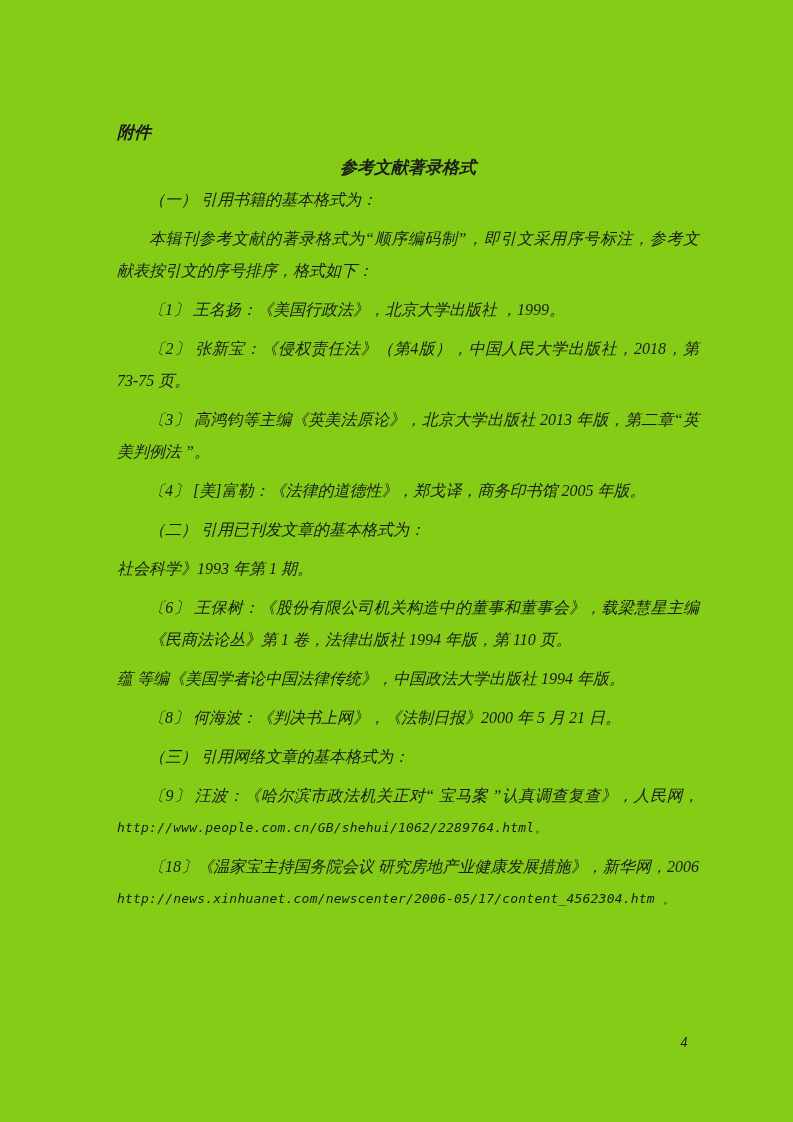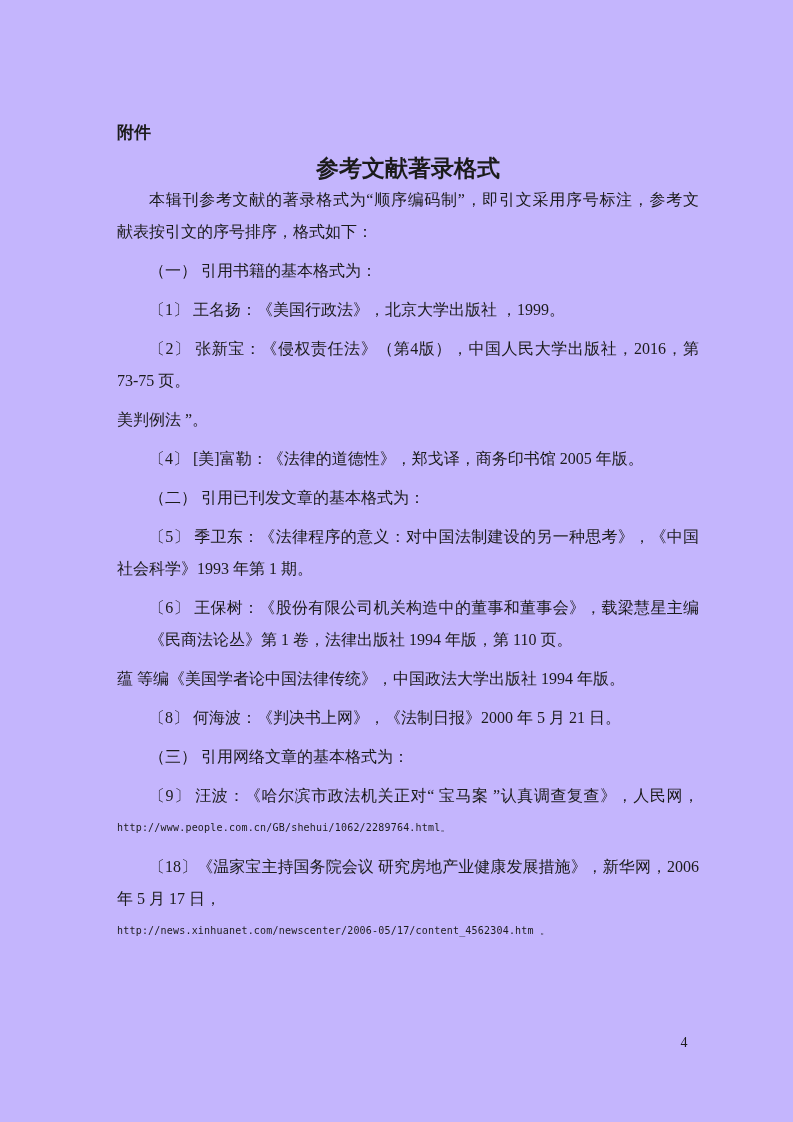"附件" .page { background: #c4b5fd -> #84cc16; font-style: none -> italic }
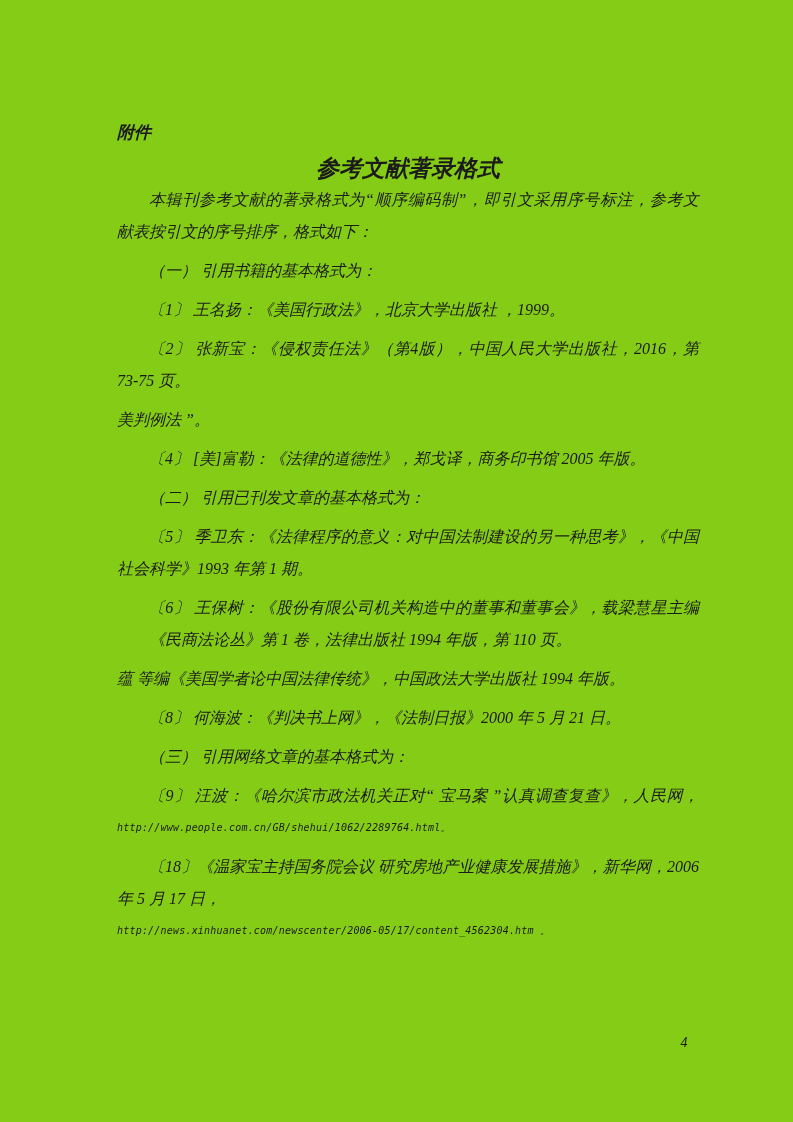"参考文献著录格式" .doc-title { font-size: 23px -> 17px }
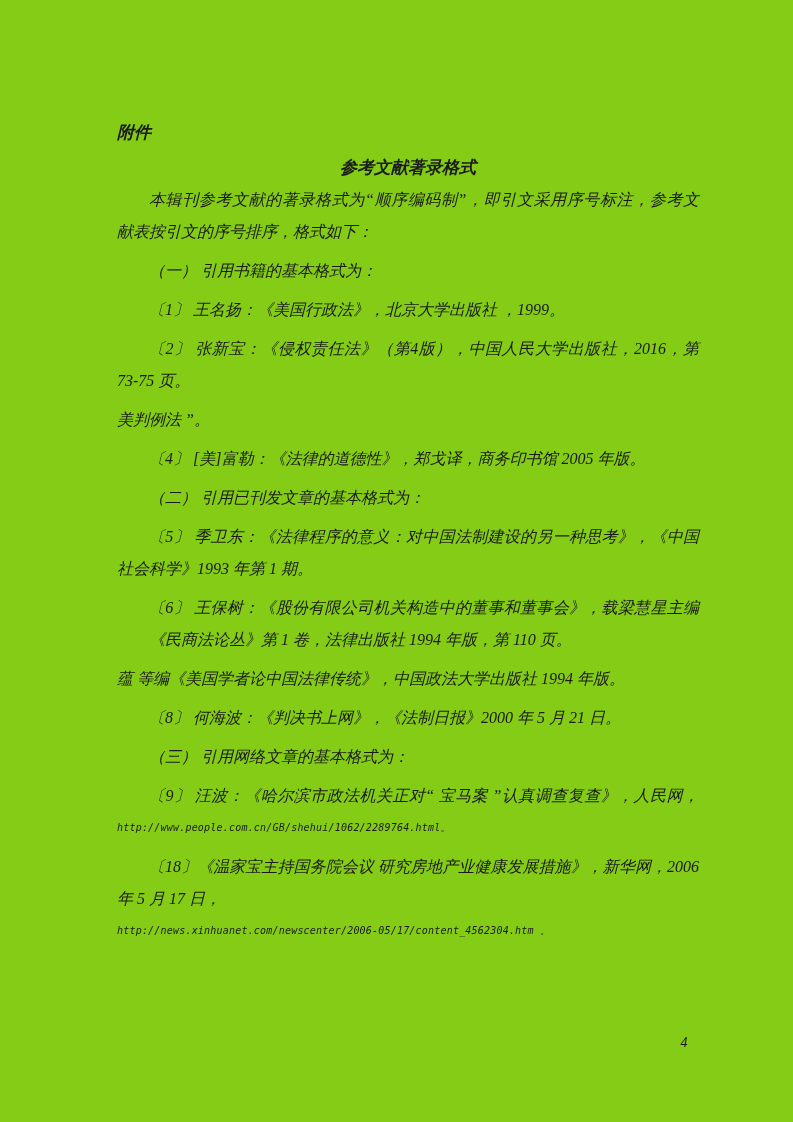"本辑刊参考文献的著录格式为“顺序编码制”，即引文采用序号标注，参考文" div.para { order: before "（一） 引用书籍的基本格式为：" -> after "（一） 引用书籍的基本格式为：" }
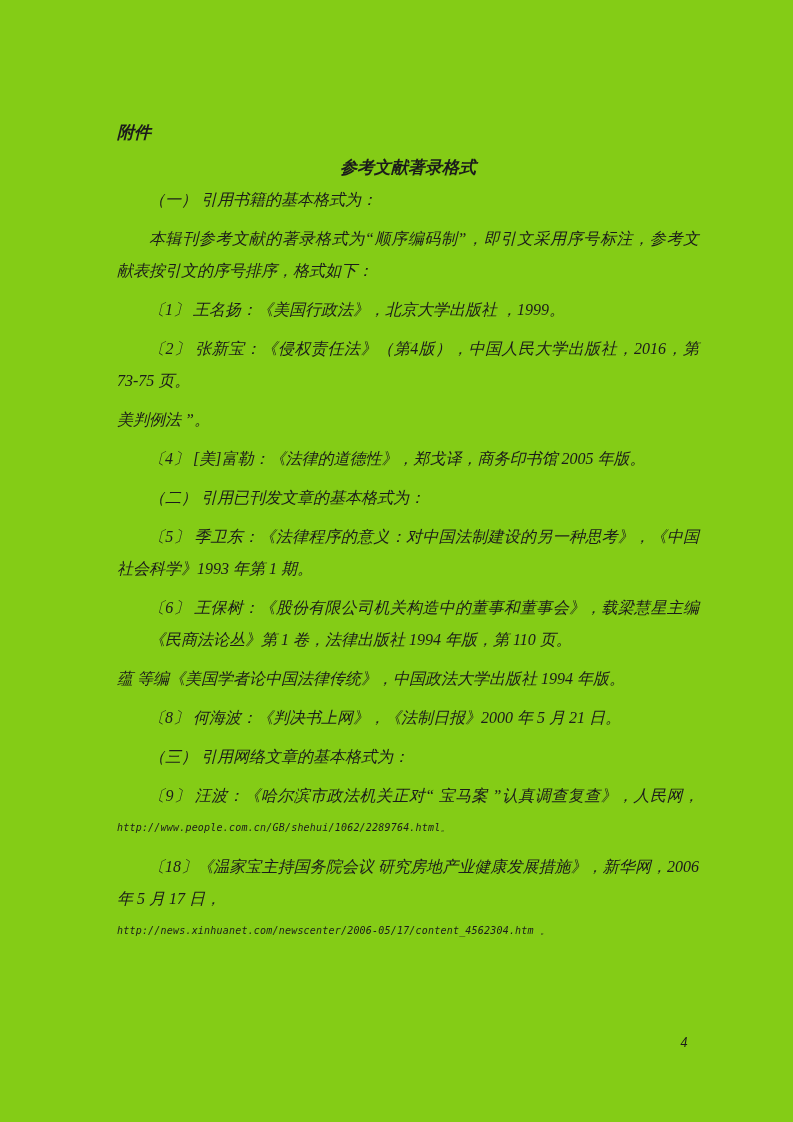"〔2〕 张新宝：《侵权责任法》（第4版），中国人民大学出版社，2016，第" div.line { text: 2016 -> 2018 }
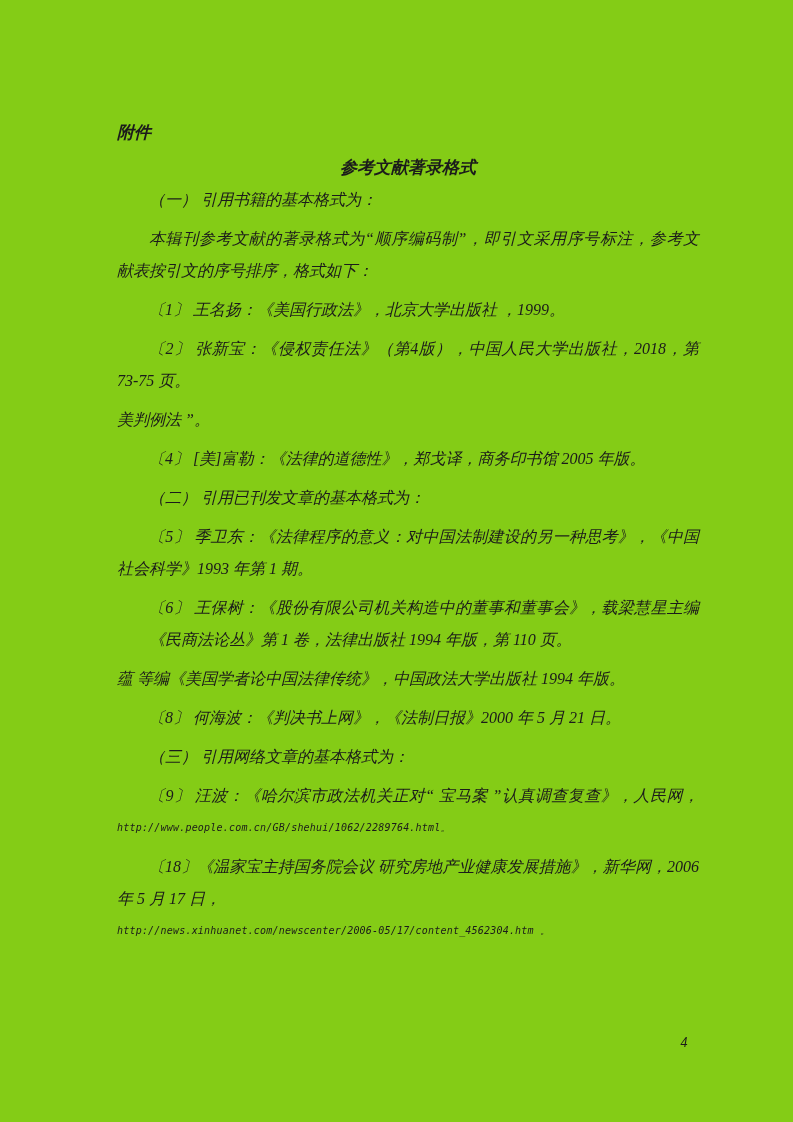"〔3〕 高鸿钧等主编《英美法原论》，北京大学出版社 2013 年版，第二章“英" div.line { html: none -> <div>〔3〕 高鸿钧等主编《英美法原论》，北京大学出版社 2013 年版，第二章“英</div> }
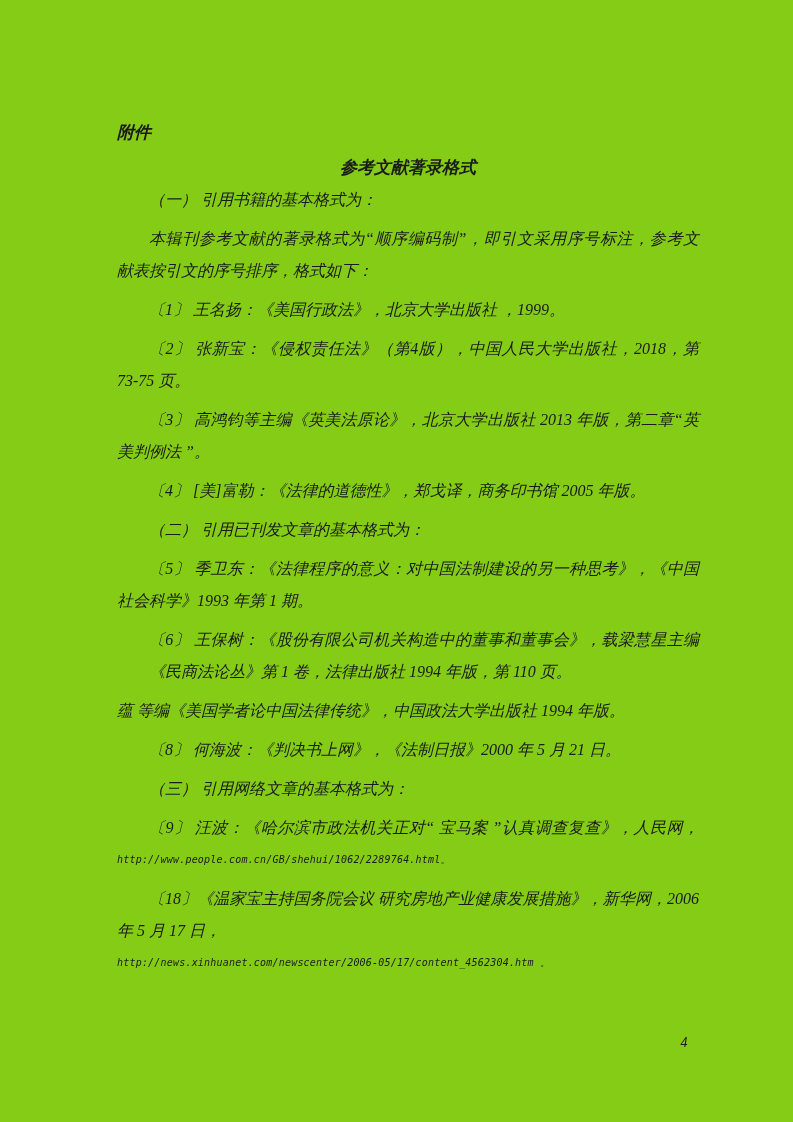"〔5〕 季卫东：《法律程序的意义：对中国法制建设的另一种思考》，《中国" div.line { html: <div>〔5〕 季卫东：《法律程序的意义：对中国法制建设的另一种思考》，《中国</div> -> none }
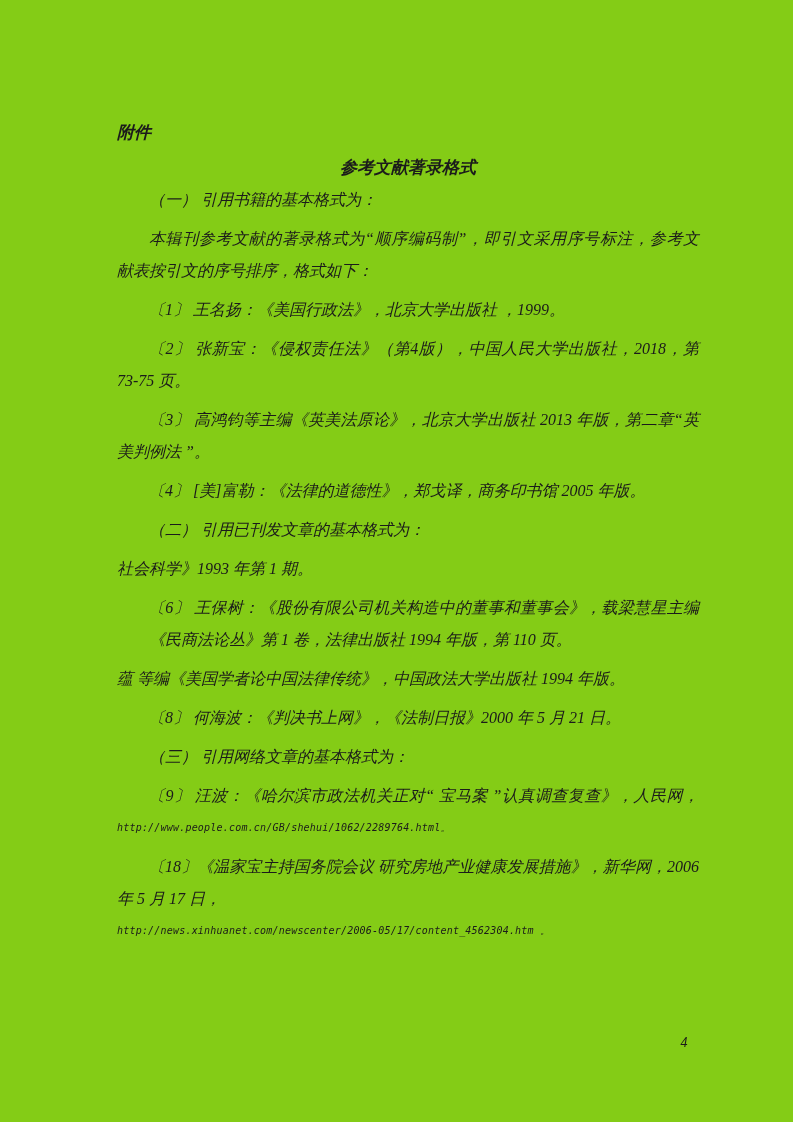"http://www.people.com.cn/GB/shehui/1062/" .line.mono { font-size: 10px -> 13px }
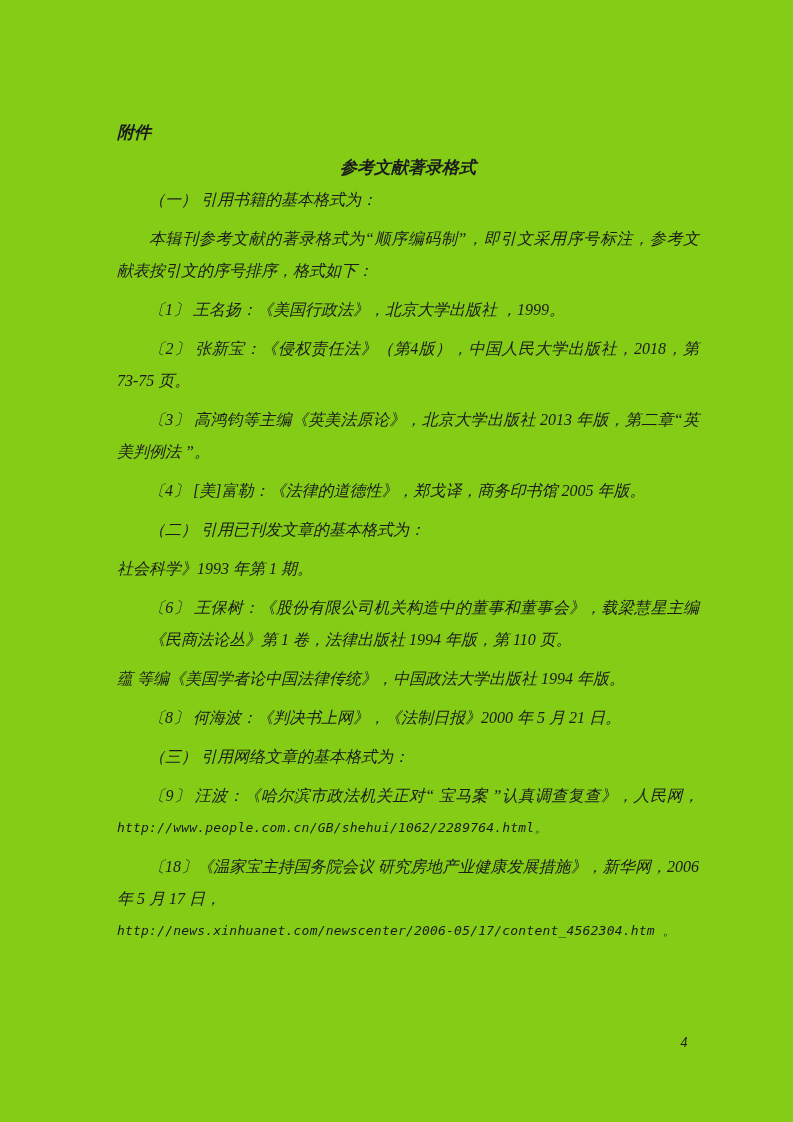"年 5 月 17 日，" div.line { html: <div>年 5 月 17 日，</div> -> none }
